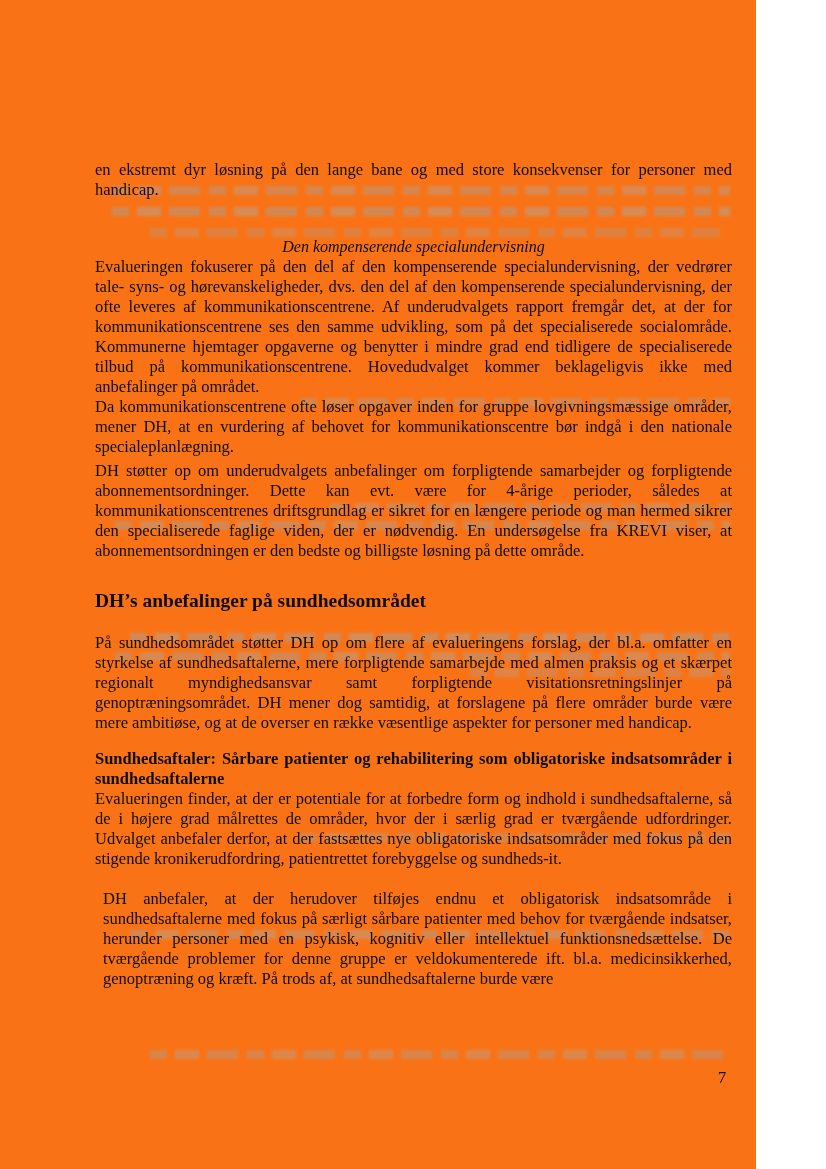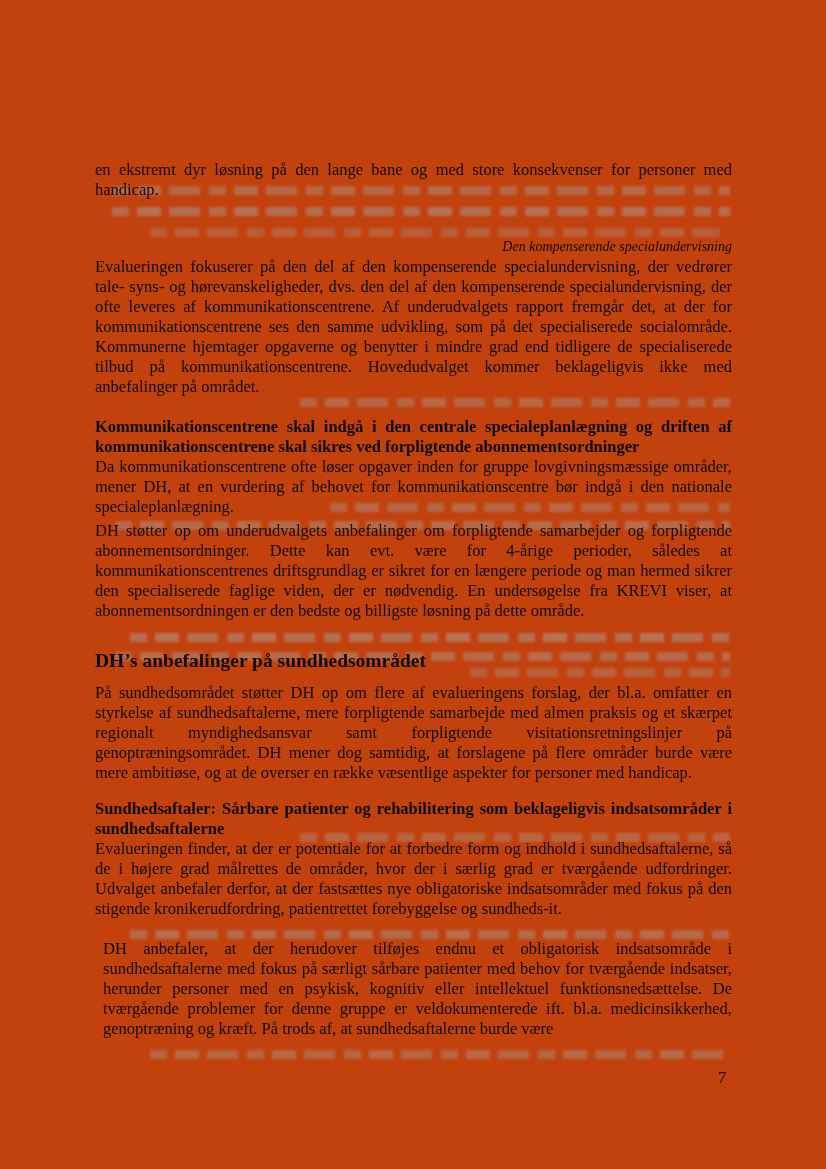"en ekstremt dyr løsning på" .page { background: #c2410c -> #f97316; width: 826px -> 756px }
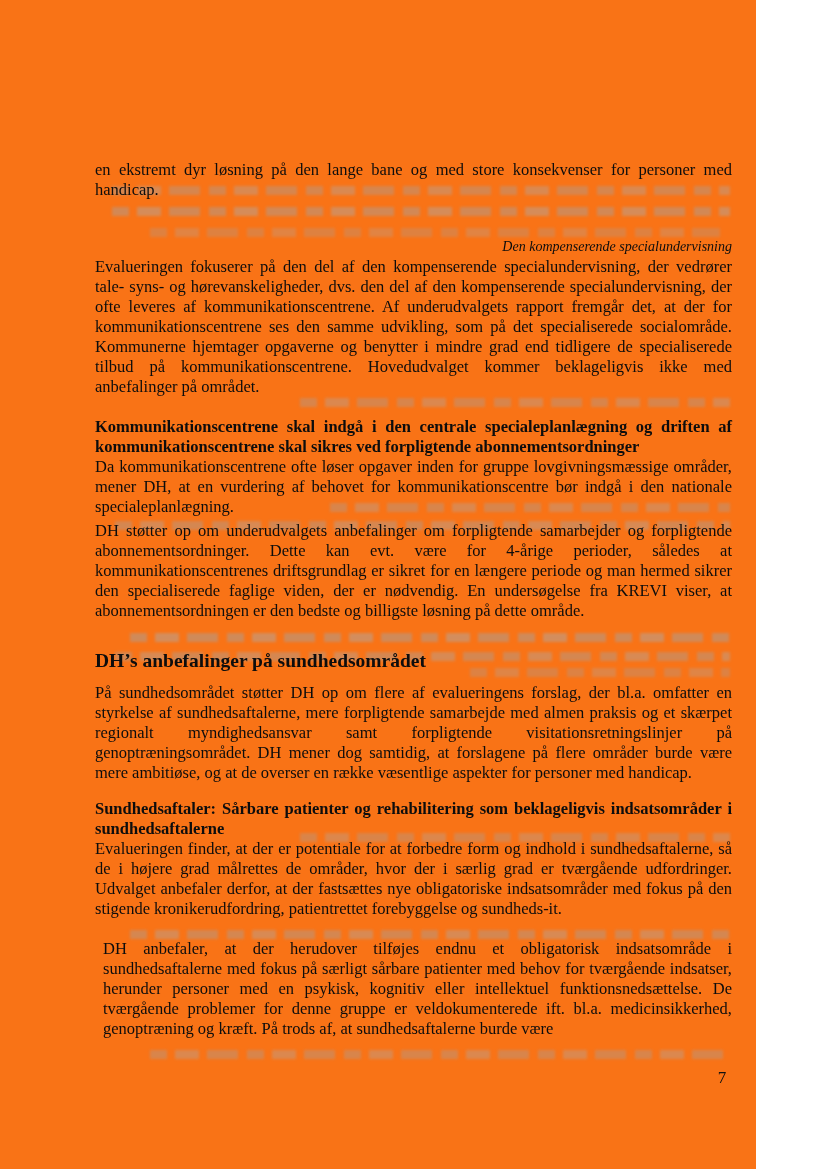"Den kompenserende specialundervisning" .h-italic { font-size: 14px -> 16px; text-align: right -> center }
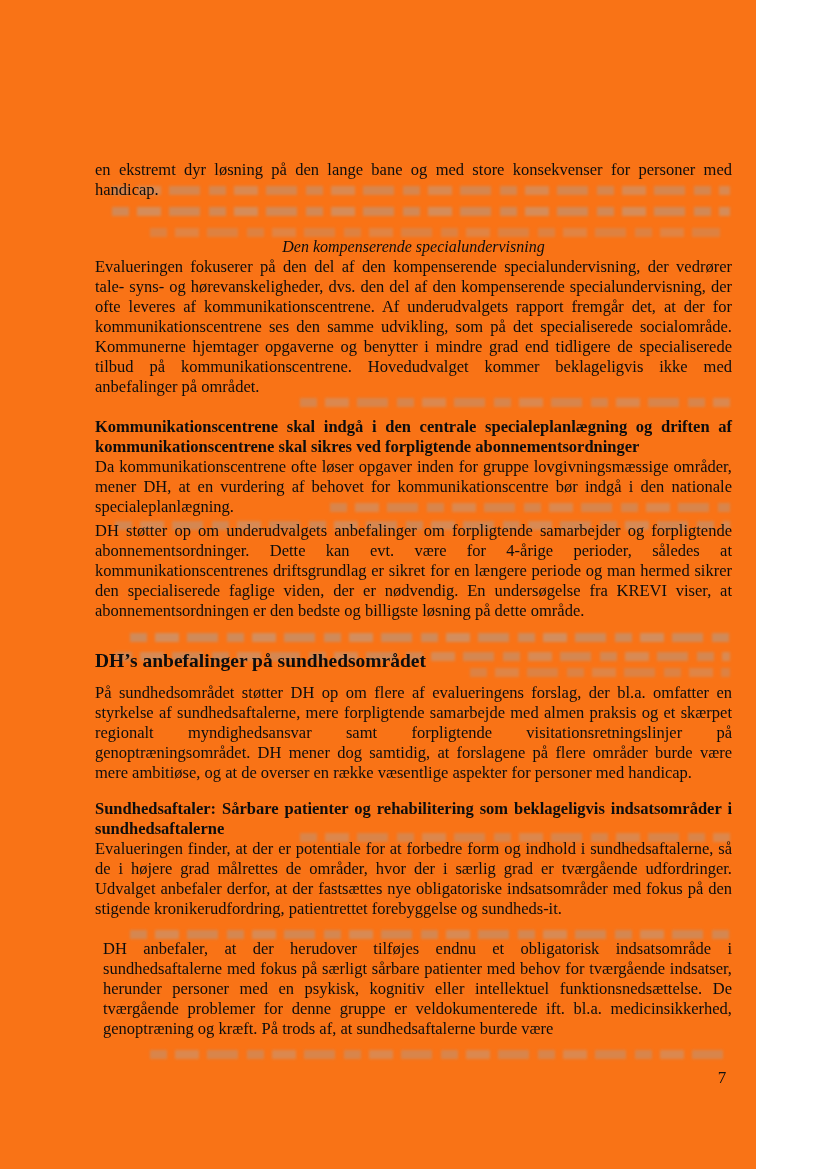"Kommunikationscentrene skal indgå i den" h3.h-bold { html: <h3>Kommunikationscentrene skal indgå i den centrale specialeplanlægning og driften af kommunikationscentrene skal sikres ved forpligtende abonnementsordninger</h3> -> none }
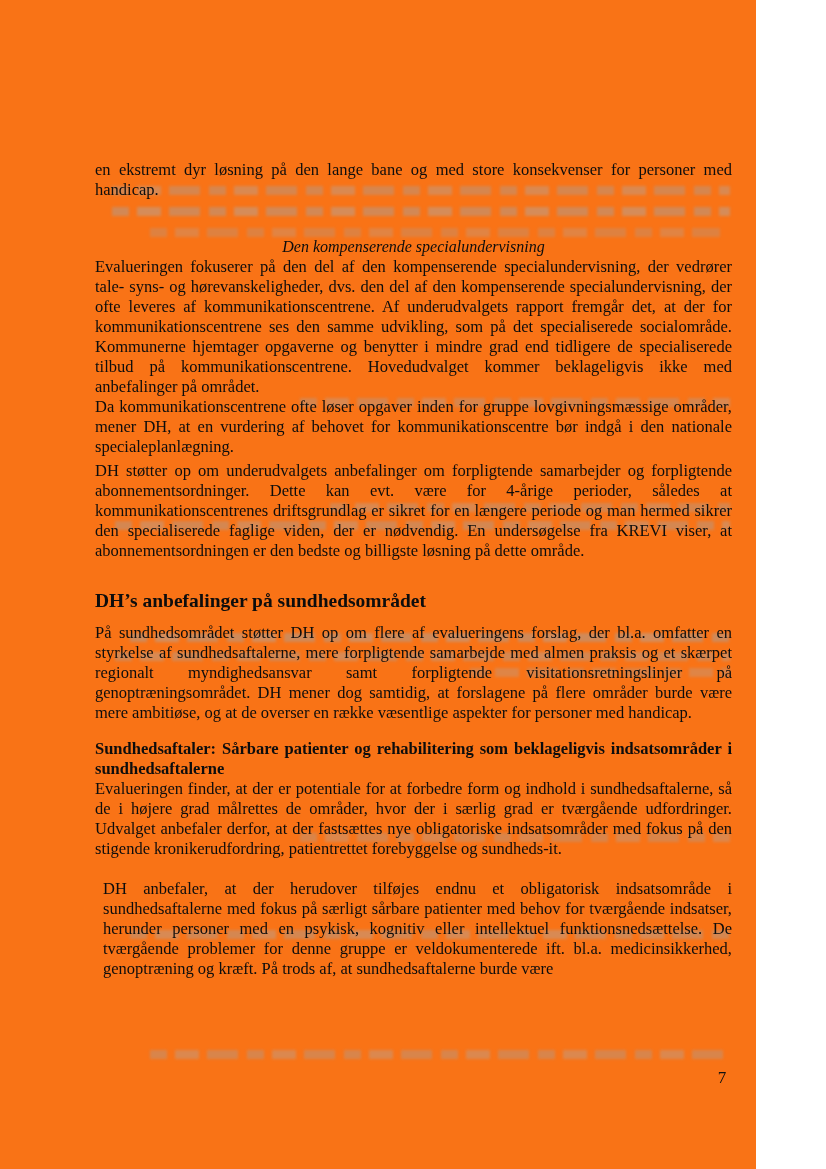"DH’s anbefalinger på sundhedsområdet" .b6 { margin-bottom: 10px -> 20px }
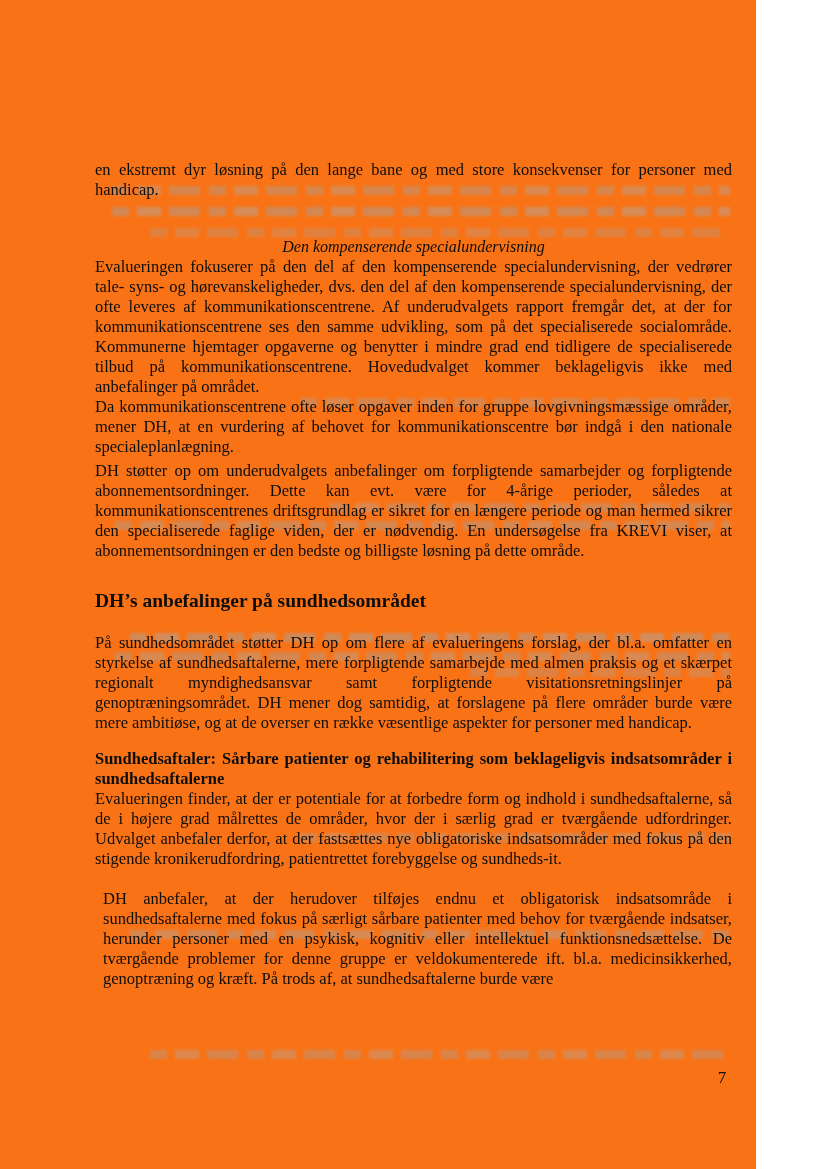"Sundhedsaftaler: Sårbare patienter og" h3.h-bold { text: beklageligvis -> obligatoriske }
